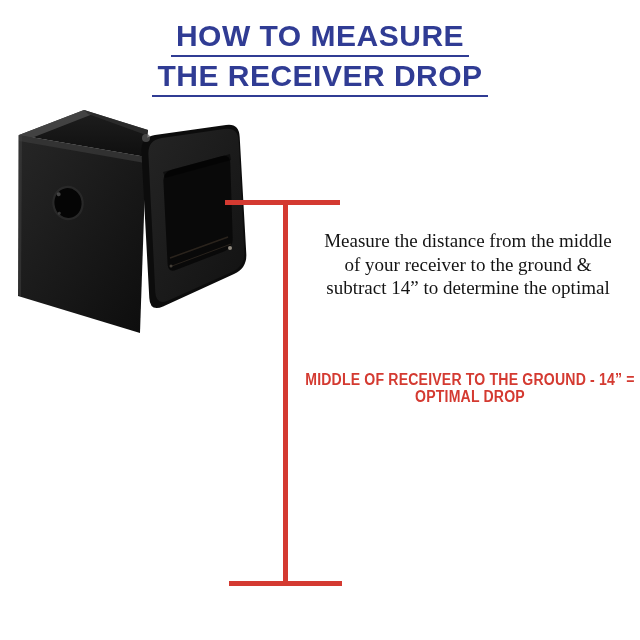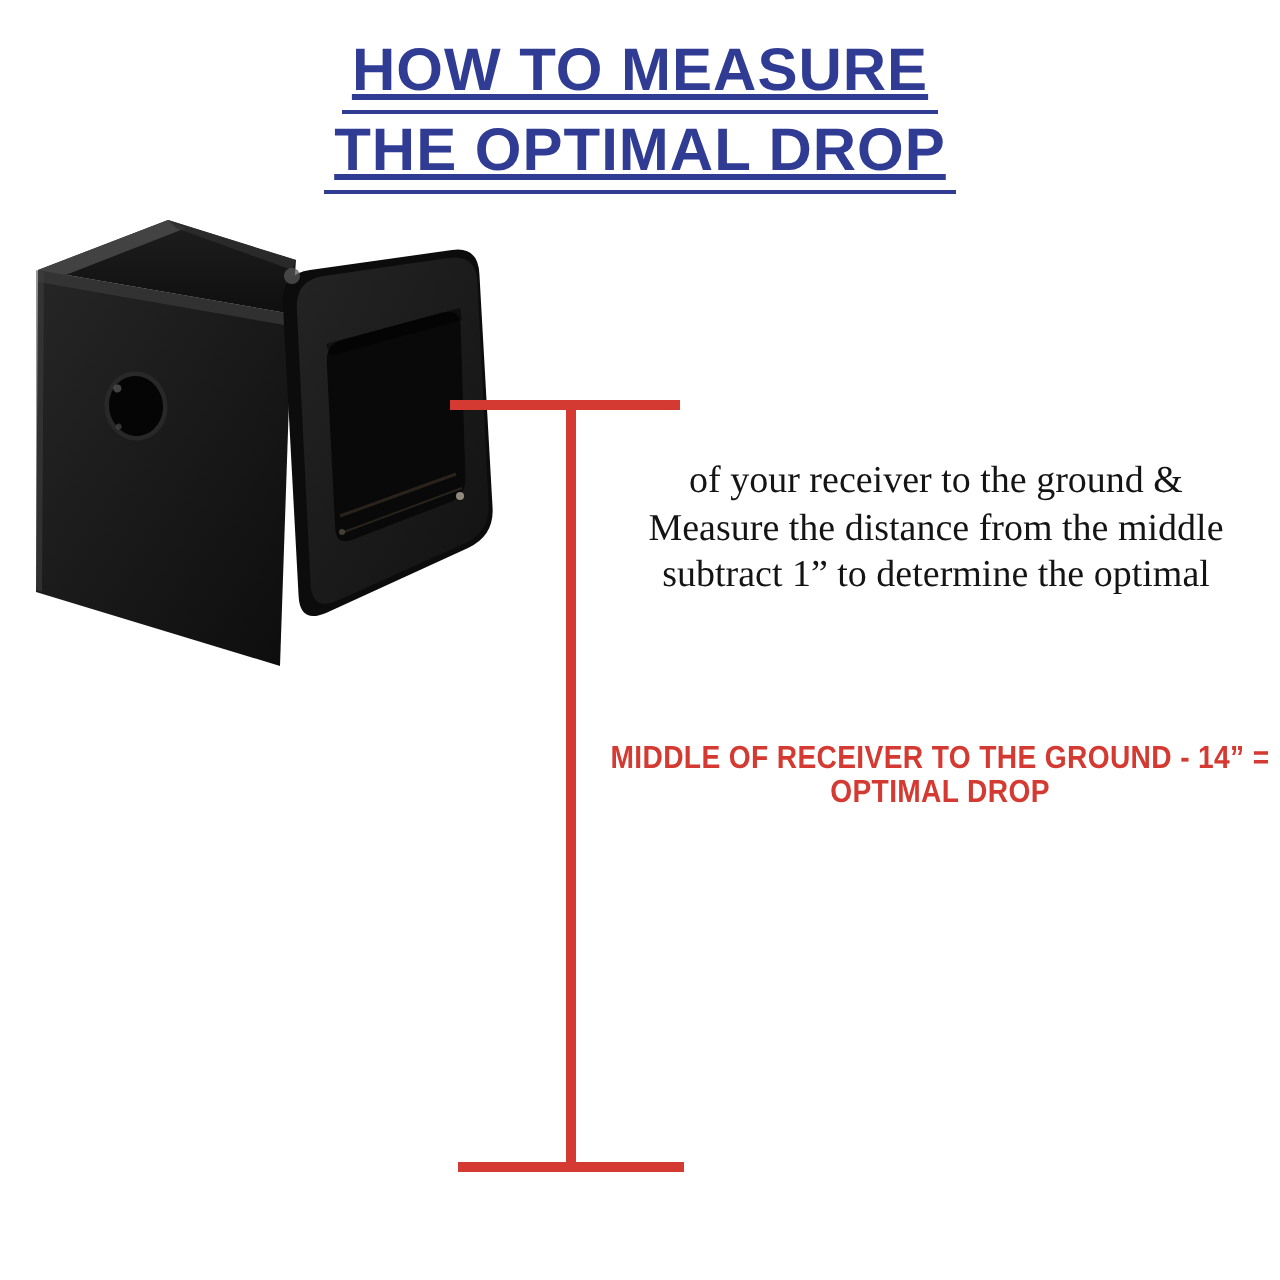"HOW TO MEASURE" .title-line span { text-decoration: underline -> none }
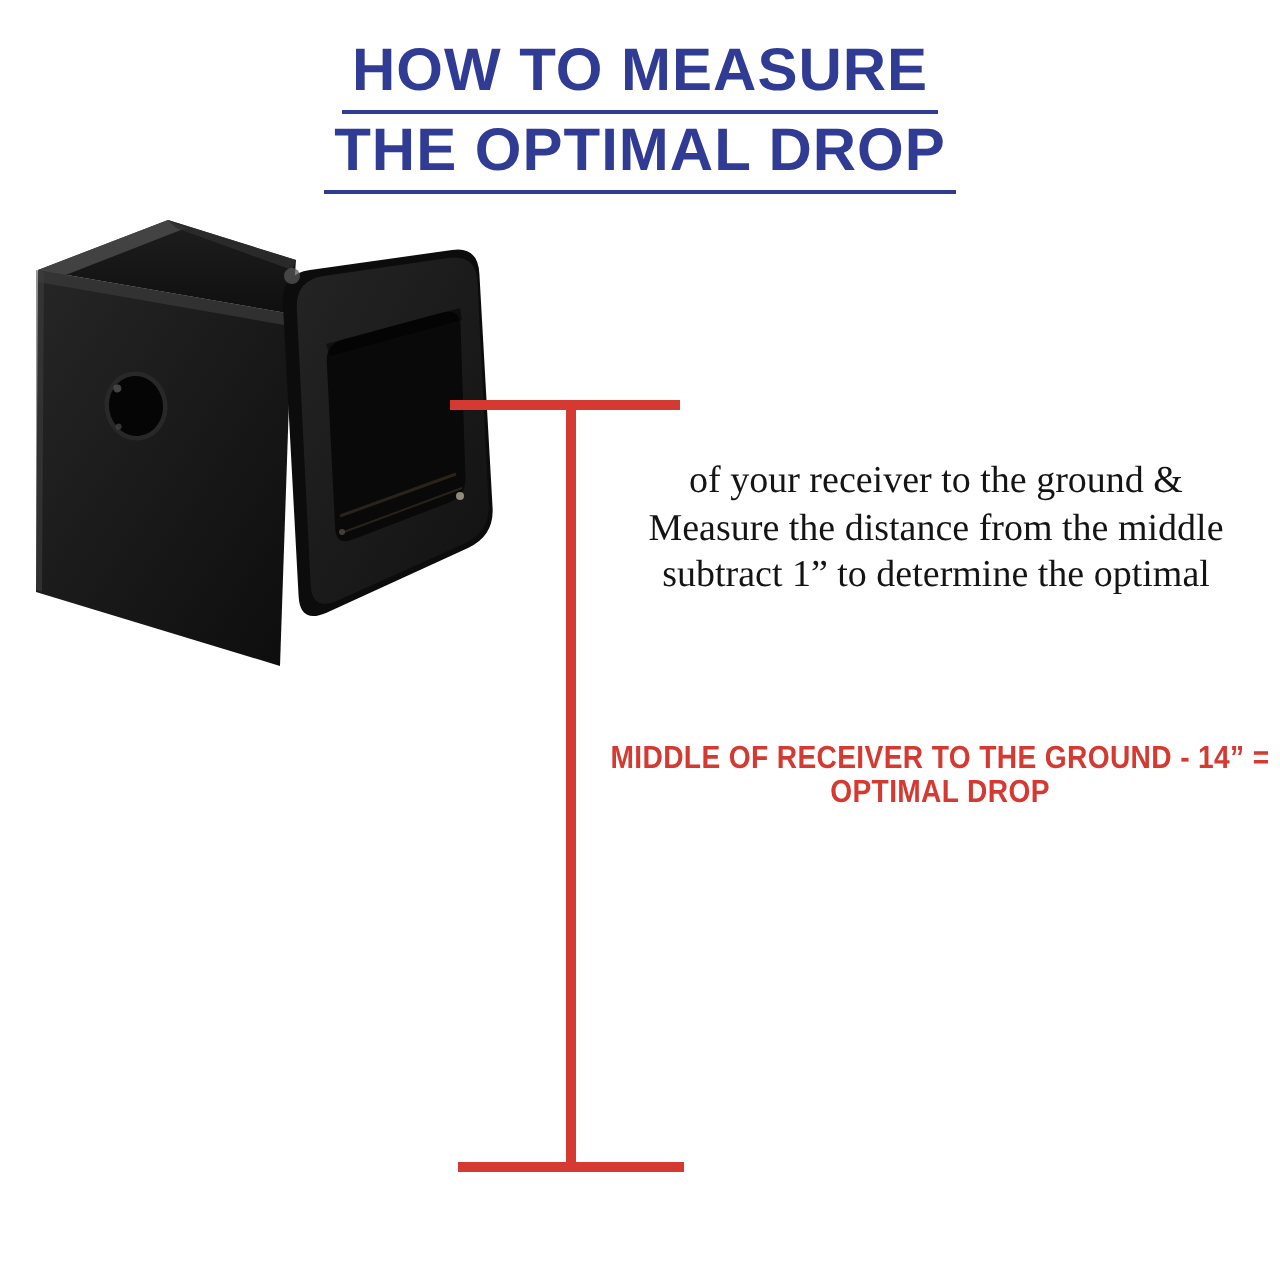"THE OPTIMAL DROP" span { text: OPTIMAL -> RECEIVER }
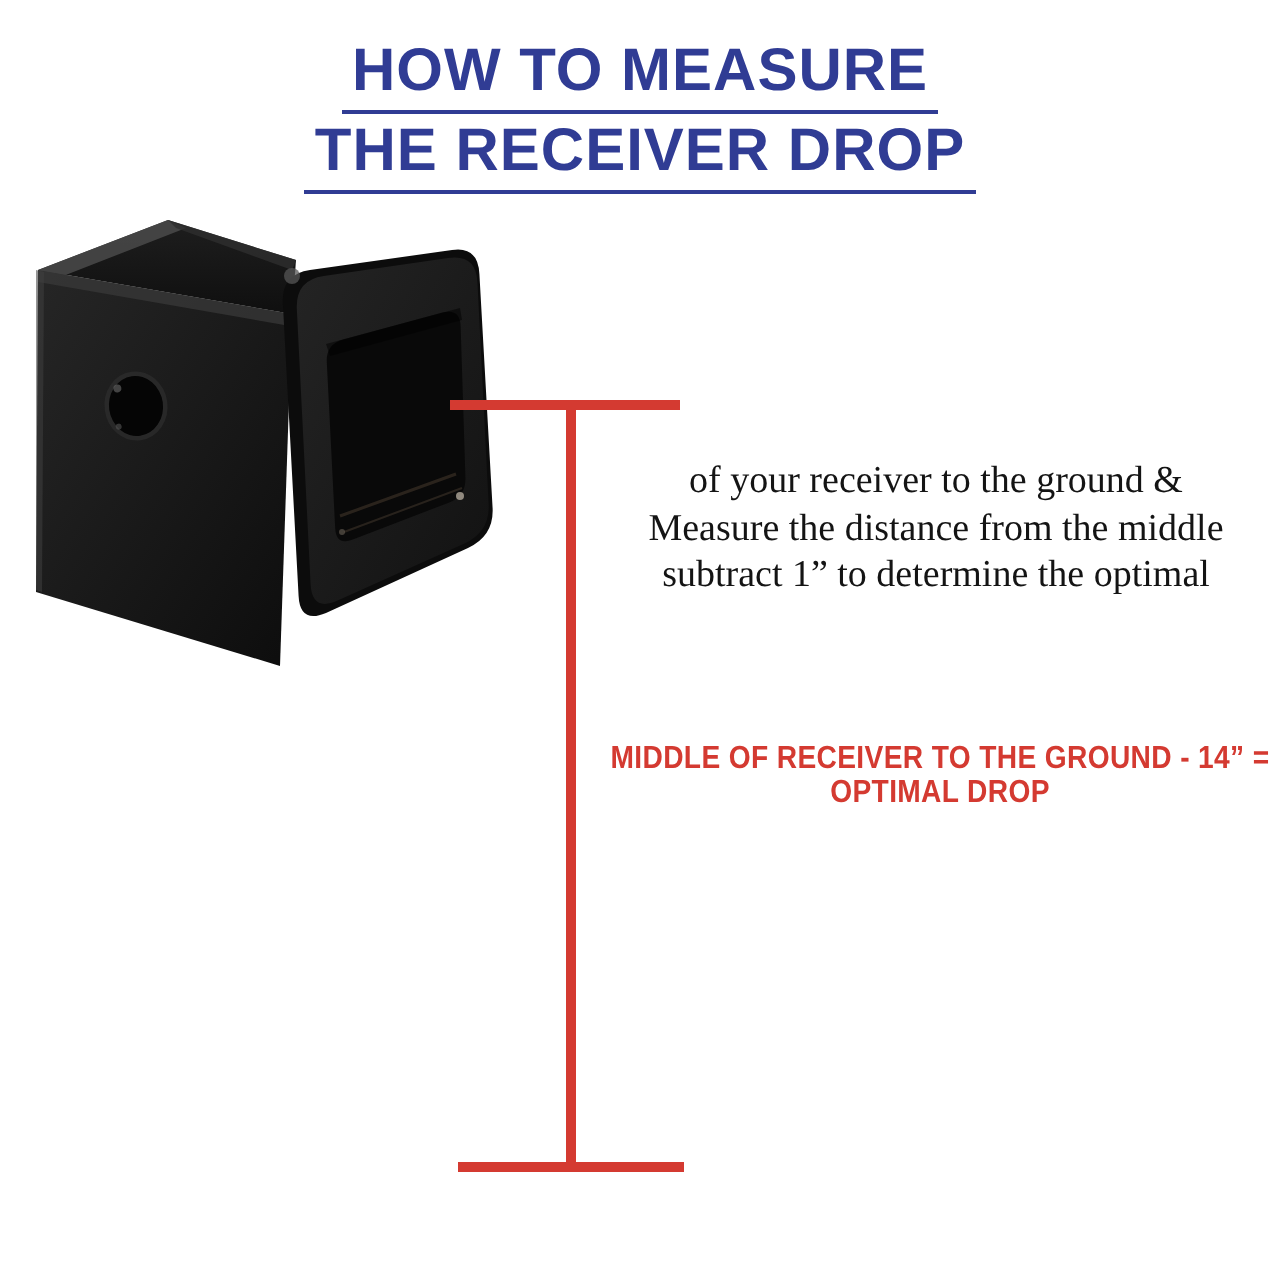"of your receiver to the" div { order: before "Measure the distance from the" -> after "Measure the distance from the" }
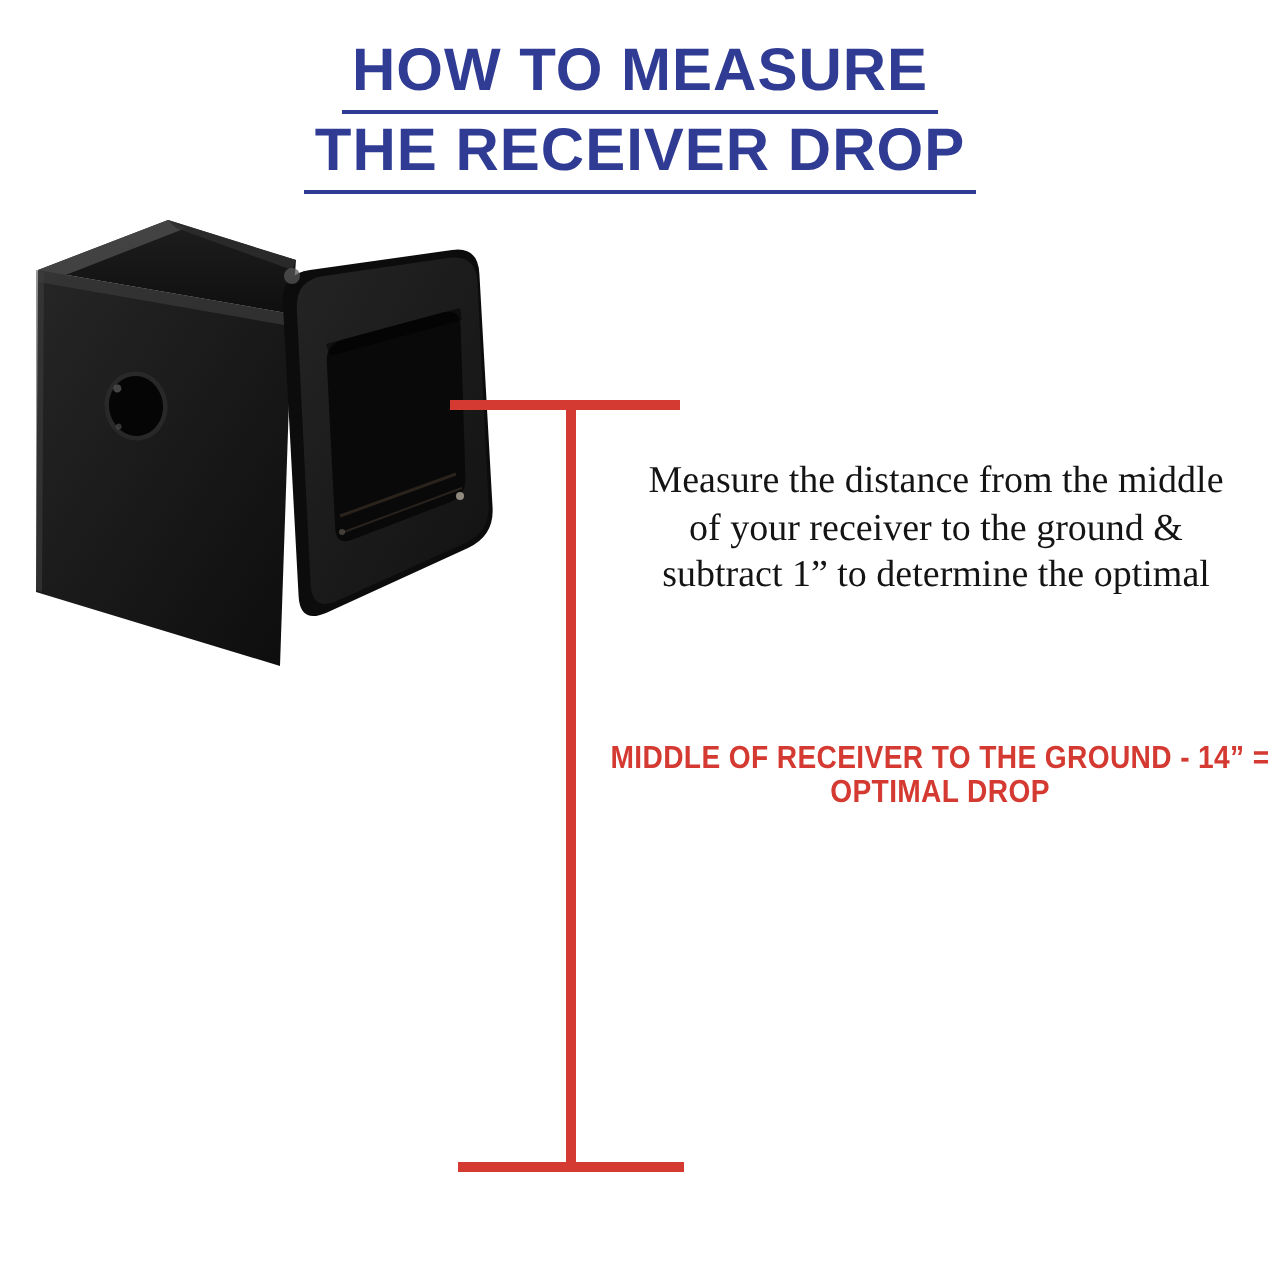"subtract 1” to determine the" div { text: 1 -> 14 }
